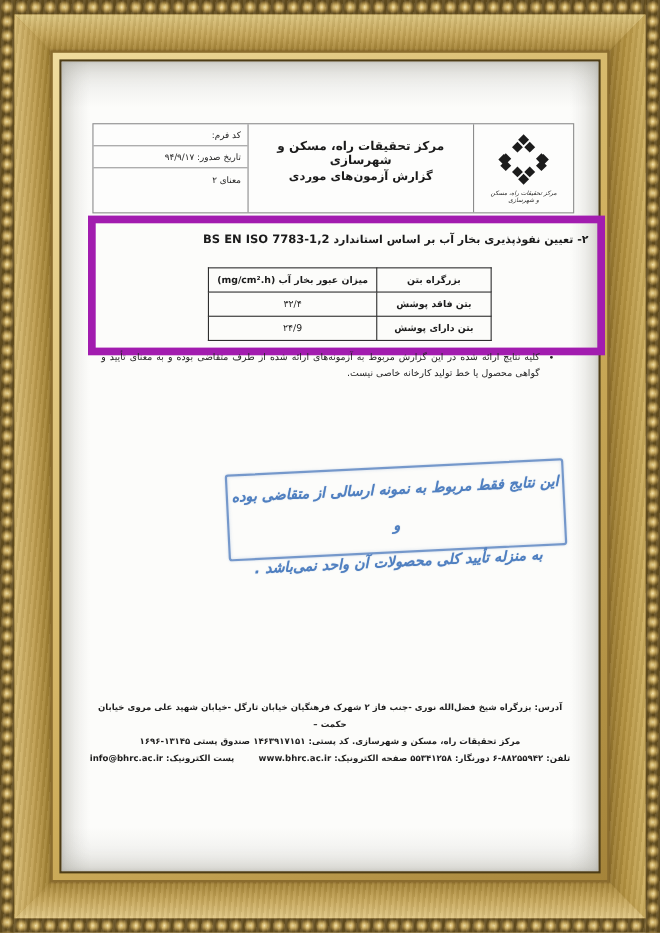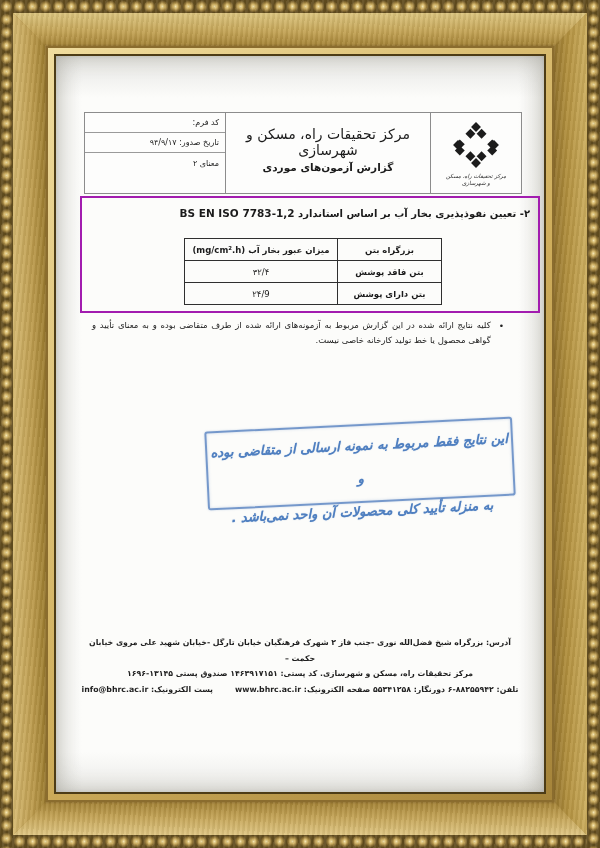"مرکز تحقیقات راه، مسکن و شهرسازی" .doc-title { font-size: 14px -> 11px; font-weight: normal -> bold }
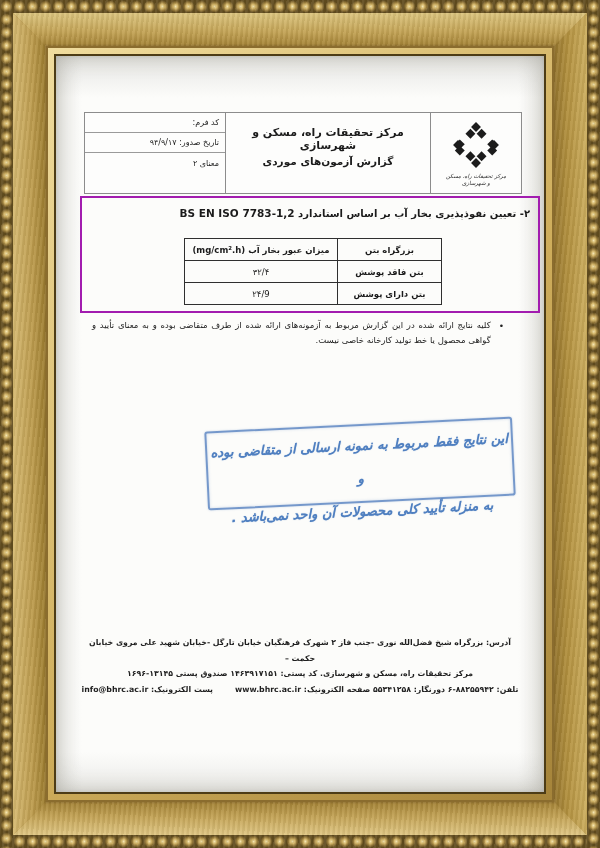"۲- تعیین نفوذپذیری بخار آب" .section-box { border: 2px solid #a21caf -> 7px solid #a21caf }
